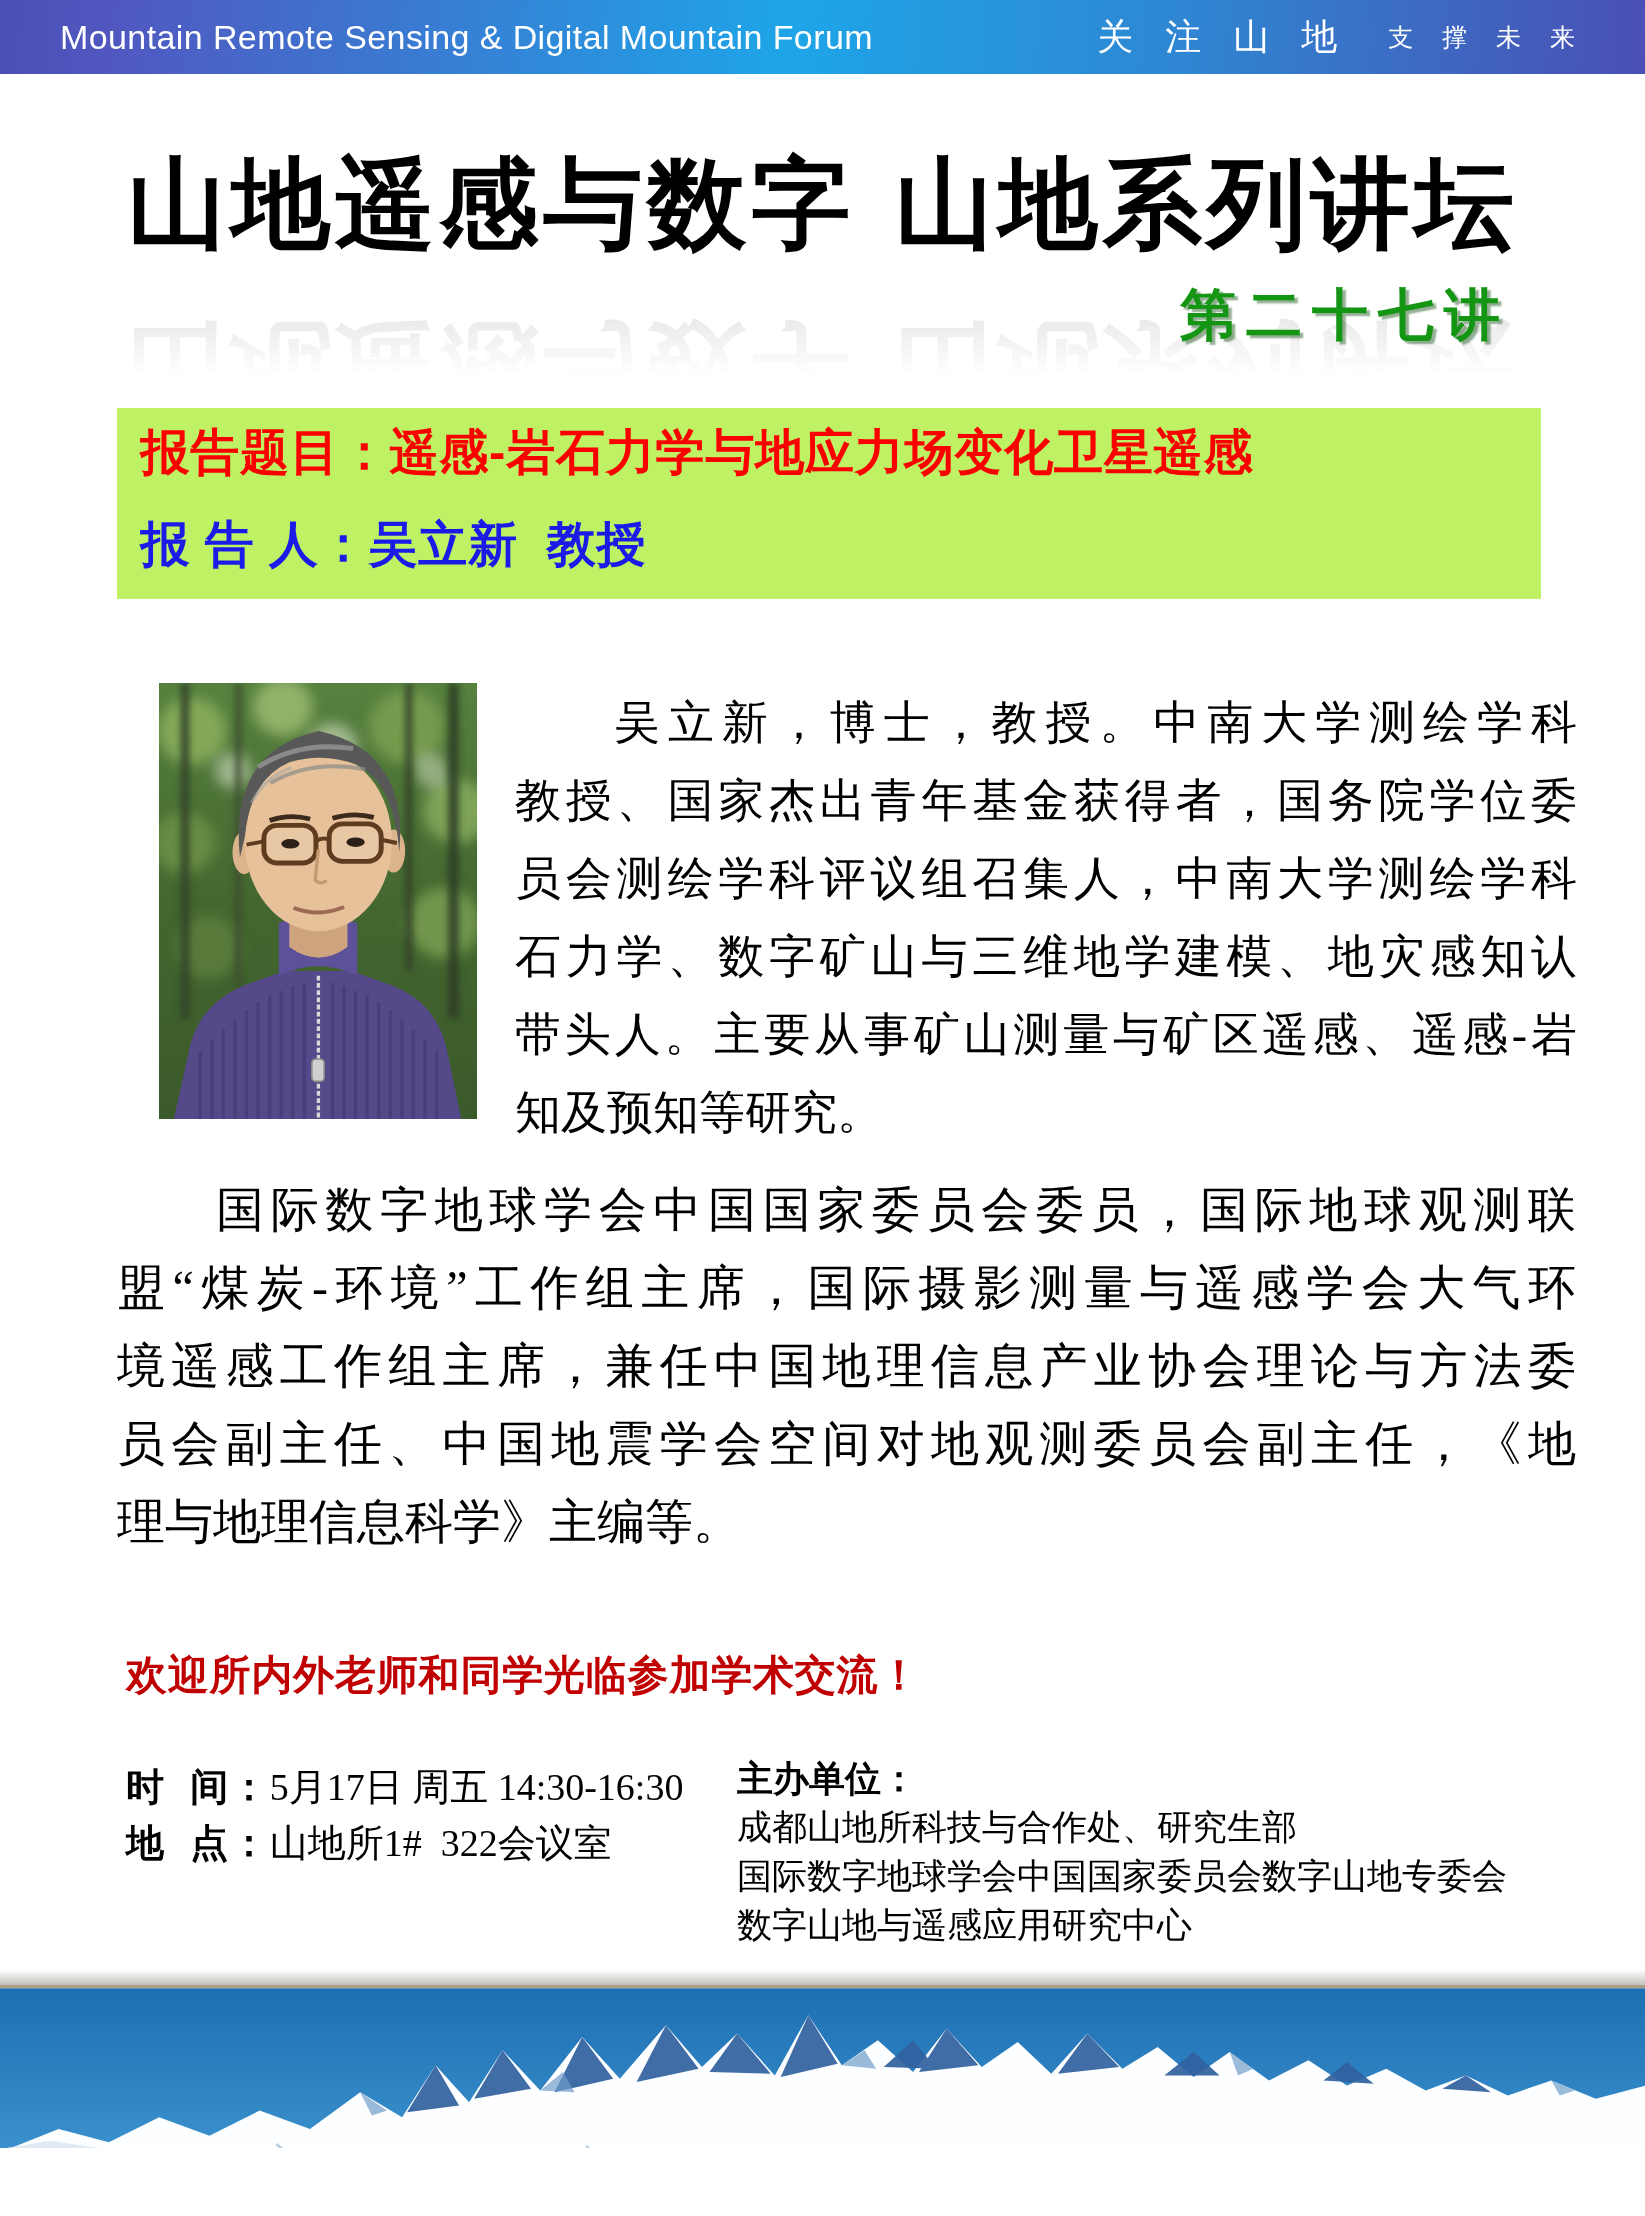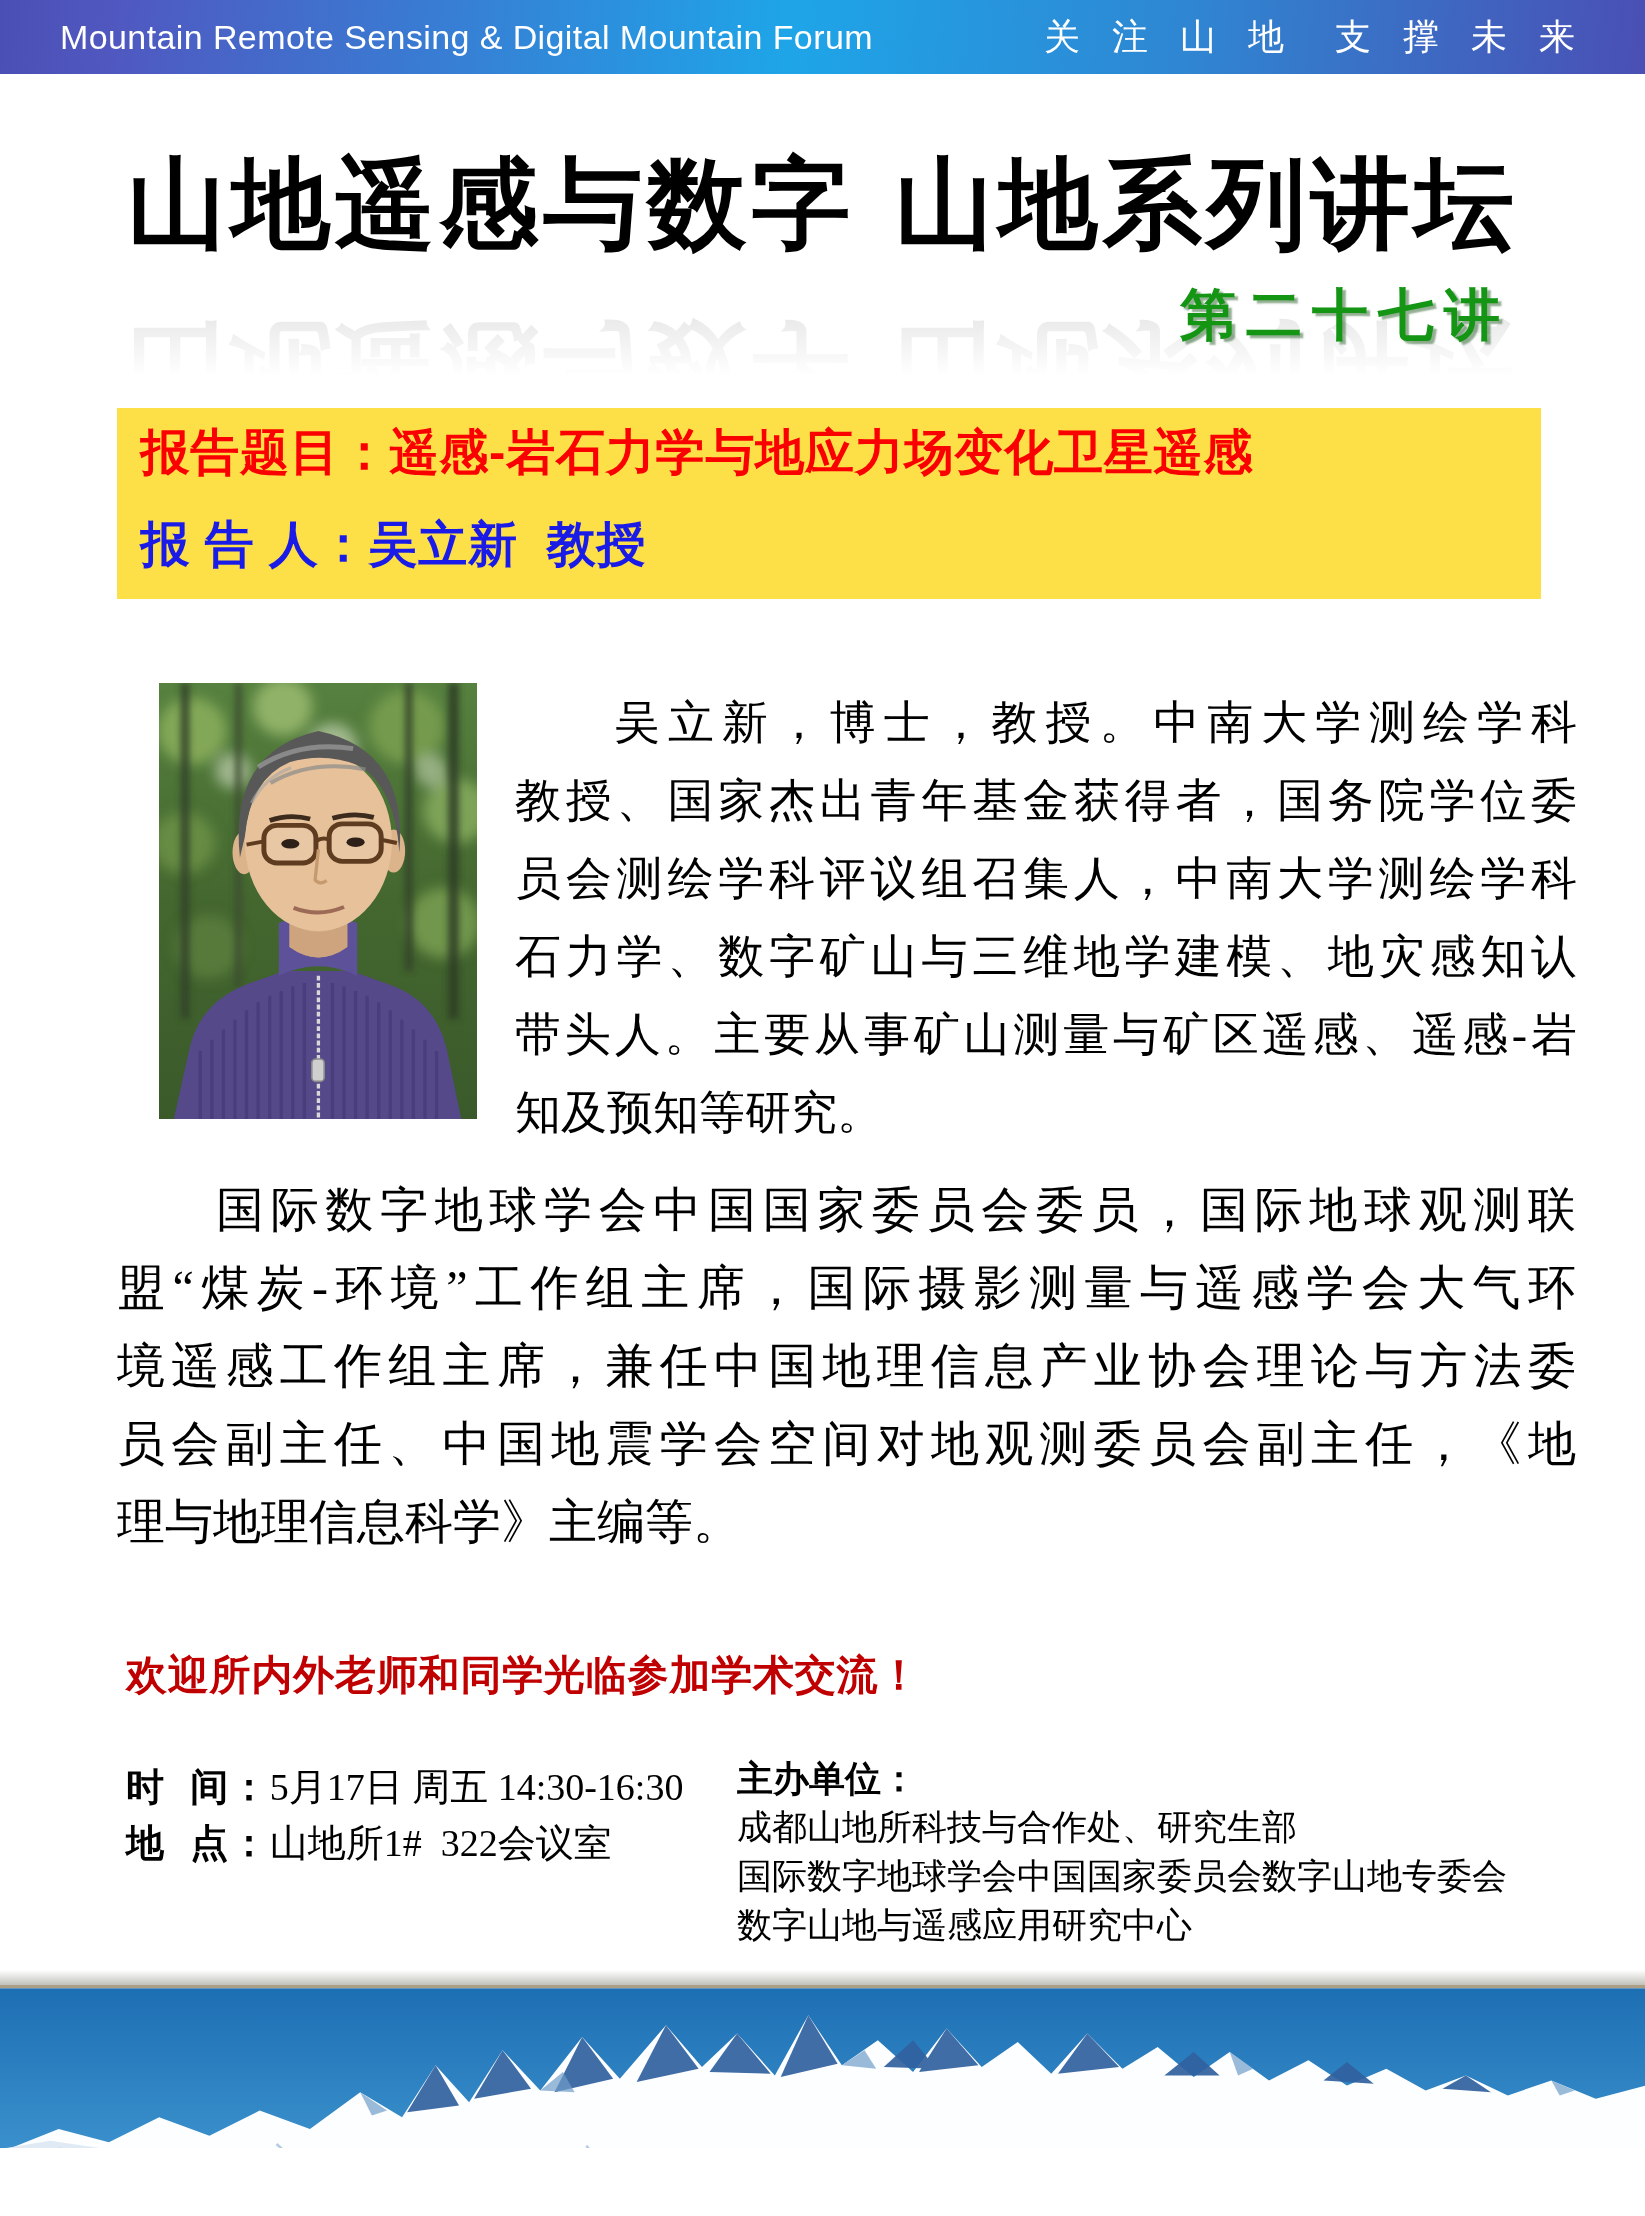"支 撑 未 来" .banner-cn2 { font-size: 36px -> 25px }
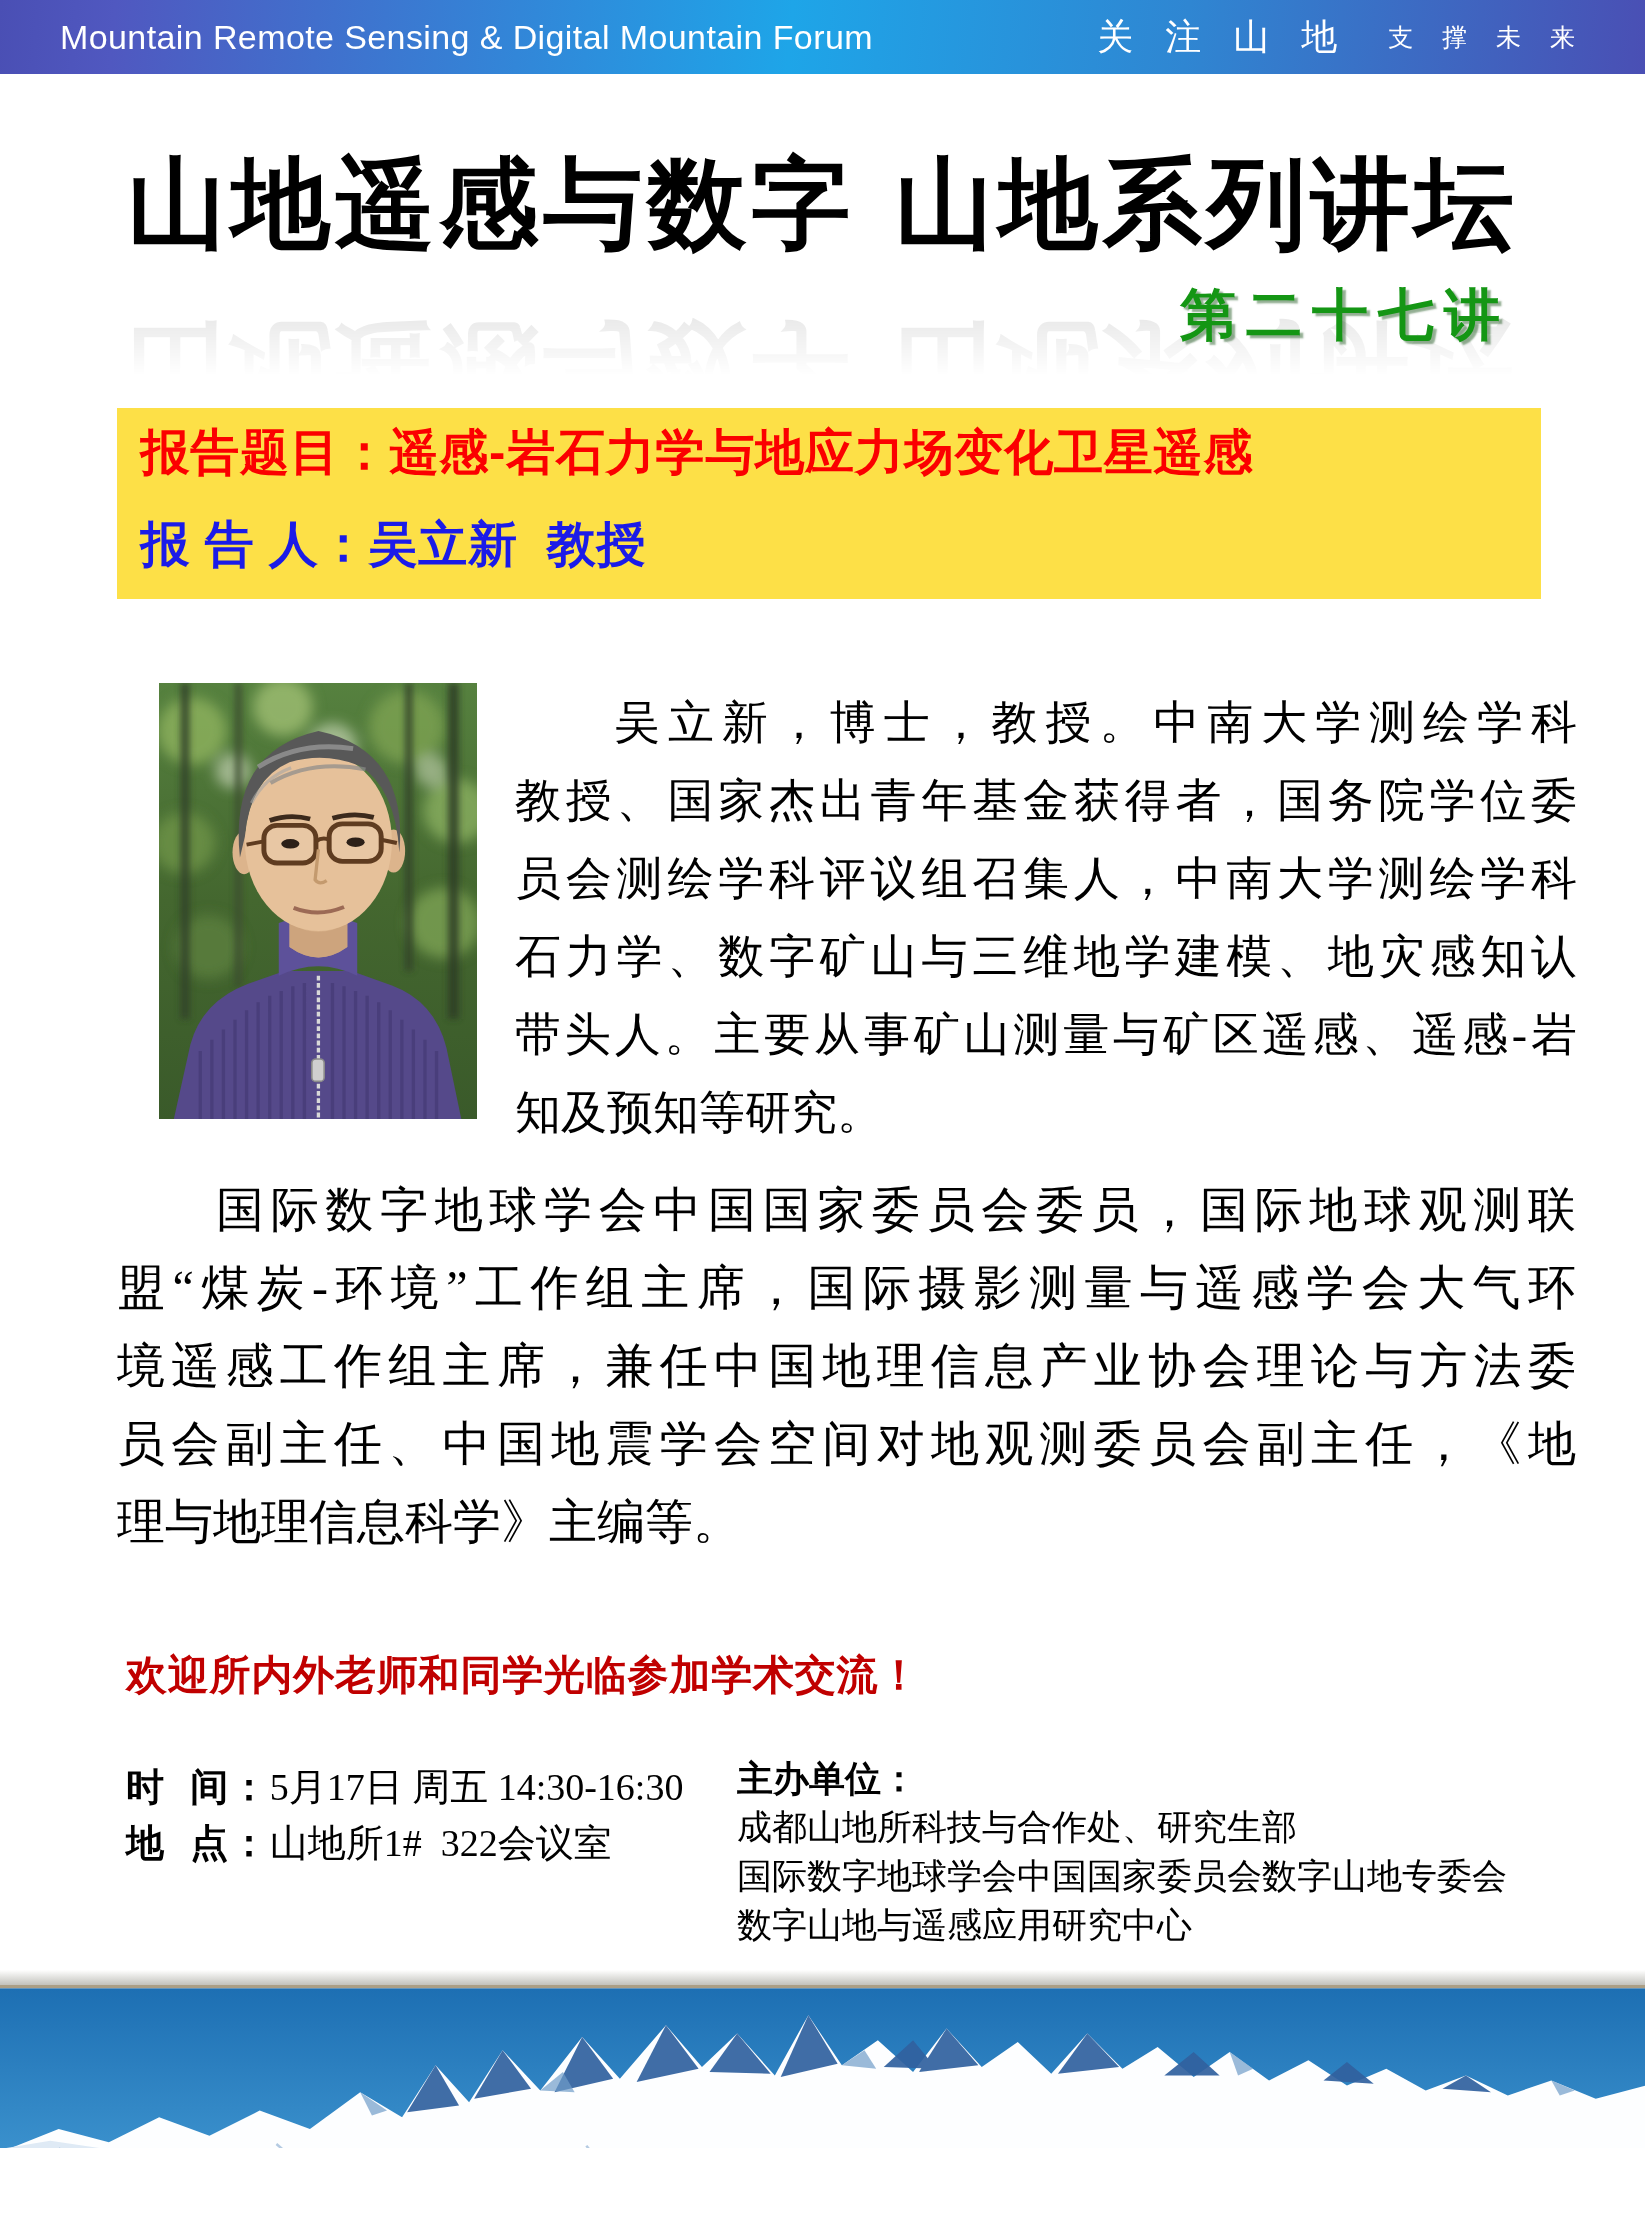"报告题目：遥感-岩石力学与地应力场变化卫星遥感" .topic-box { background: #fde047 -> #bef264 }
